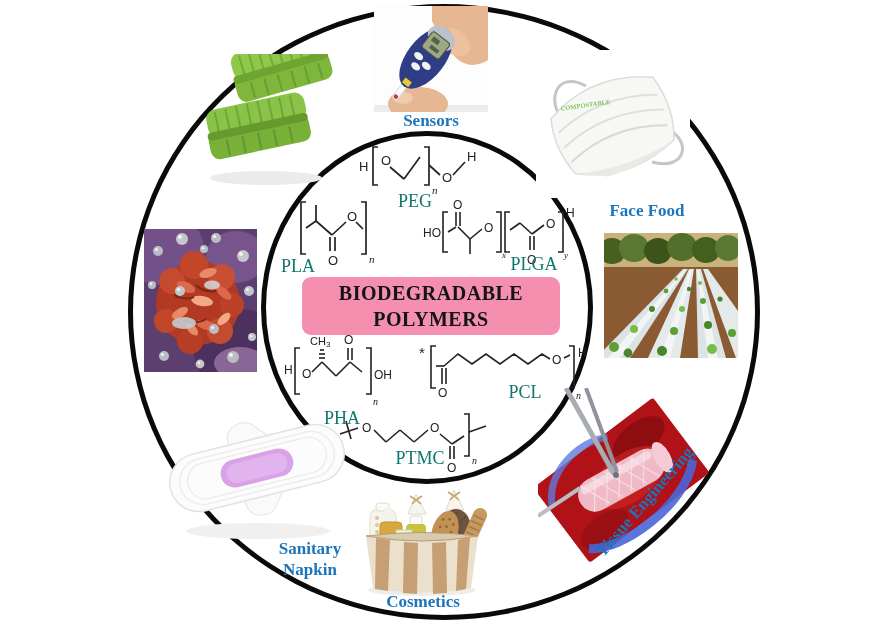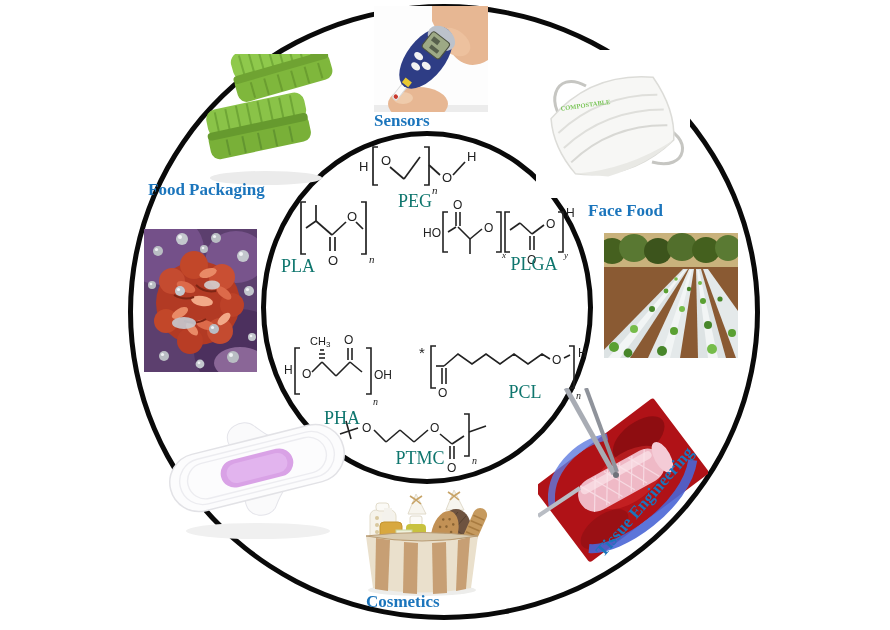"Sensors" .applabel { text-align: left -> center }
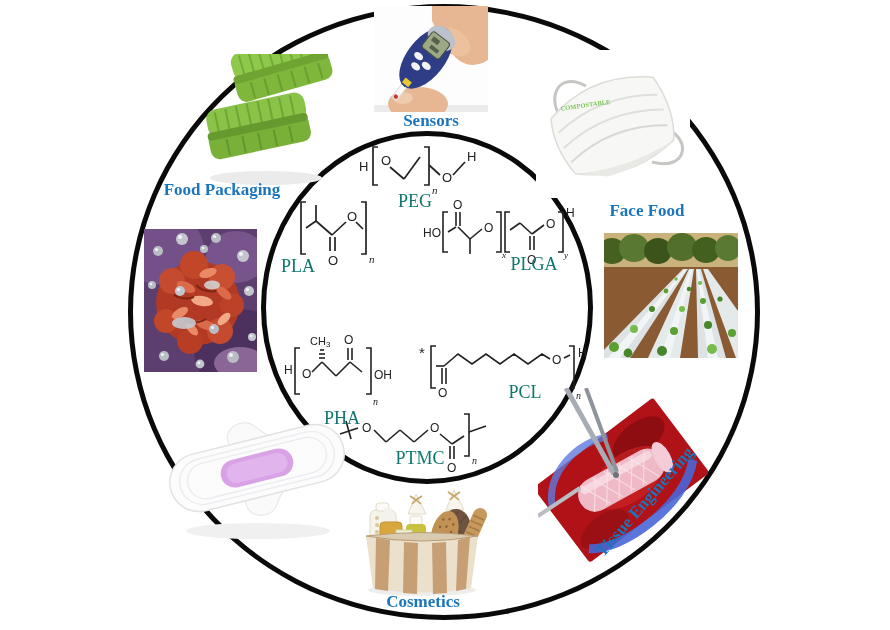"Food Packaging" div.applabel { html: <div>Food Packaging</div> -> none }
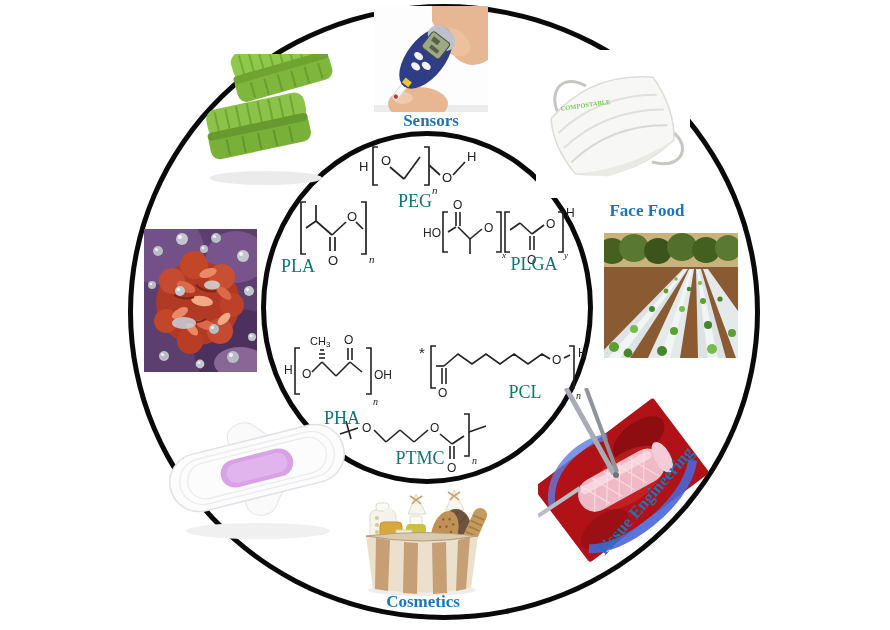"BIODEGRADABLE" div.titlebox { html: none -> <div> <span>BIODEGRADABLE</span> <span>POLYMERS</span> </div> }
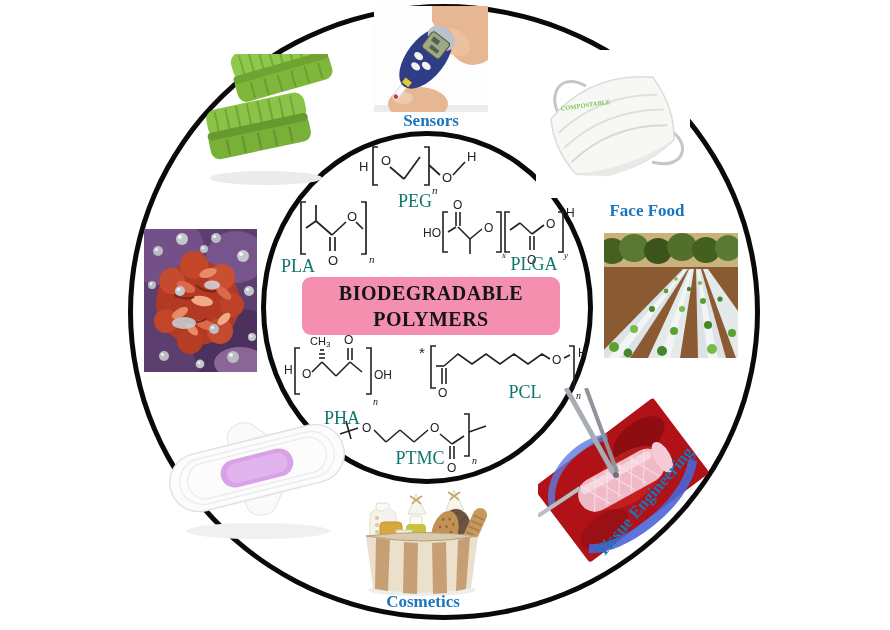"Sanitary Napkin" div.applabel { html: none -> <div>Sanitary Napkin</div> }
